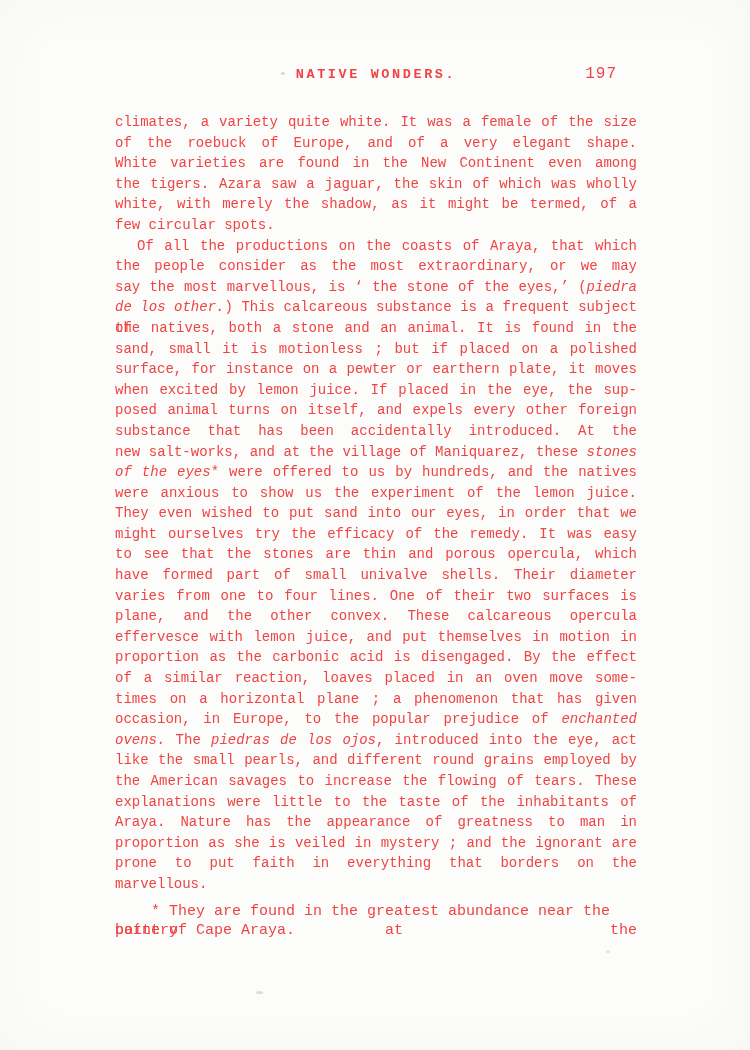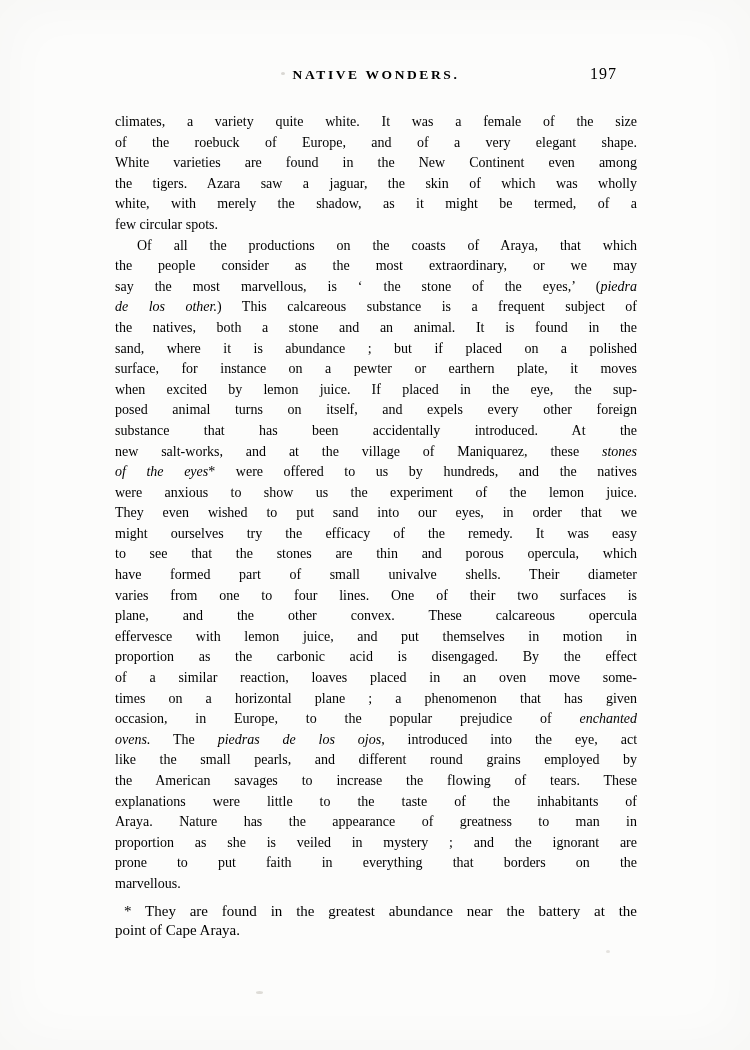"NATIVE WONDERS." .page { color: #000000 -> #ef4444; font-family: Liberation Serif, serif -> Liberation Mono, monospace }
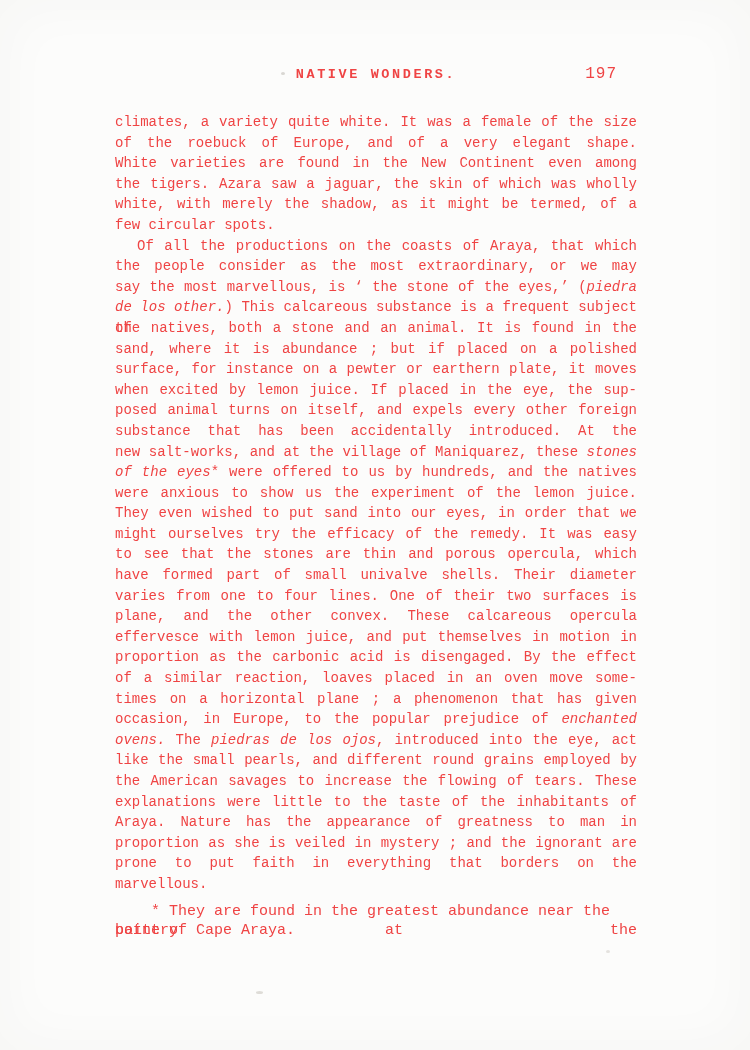"sand, where it is abundance" span { text: where it is abundance -> small it is motionless }
